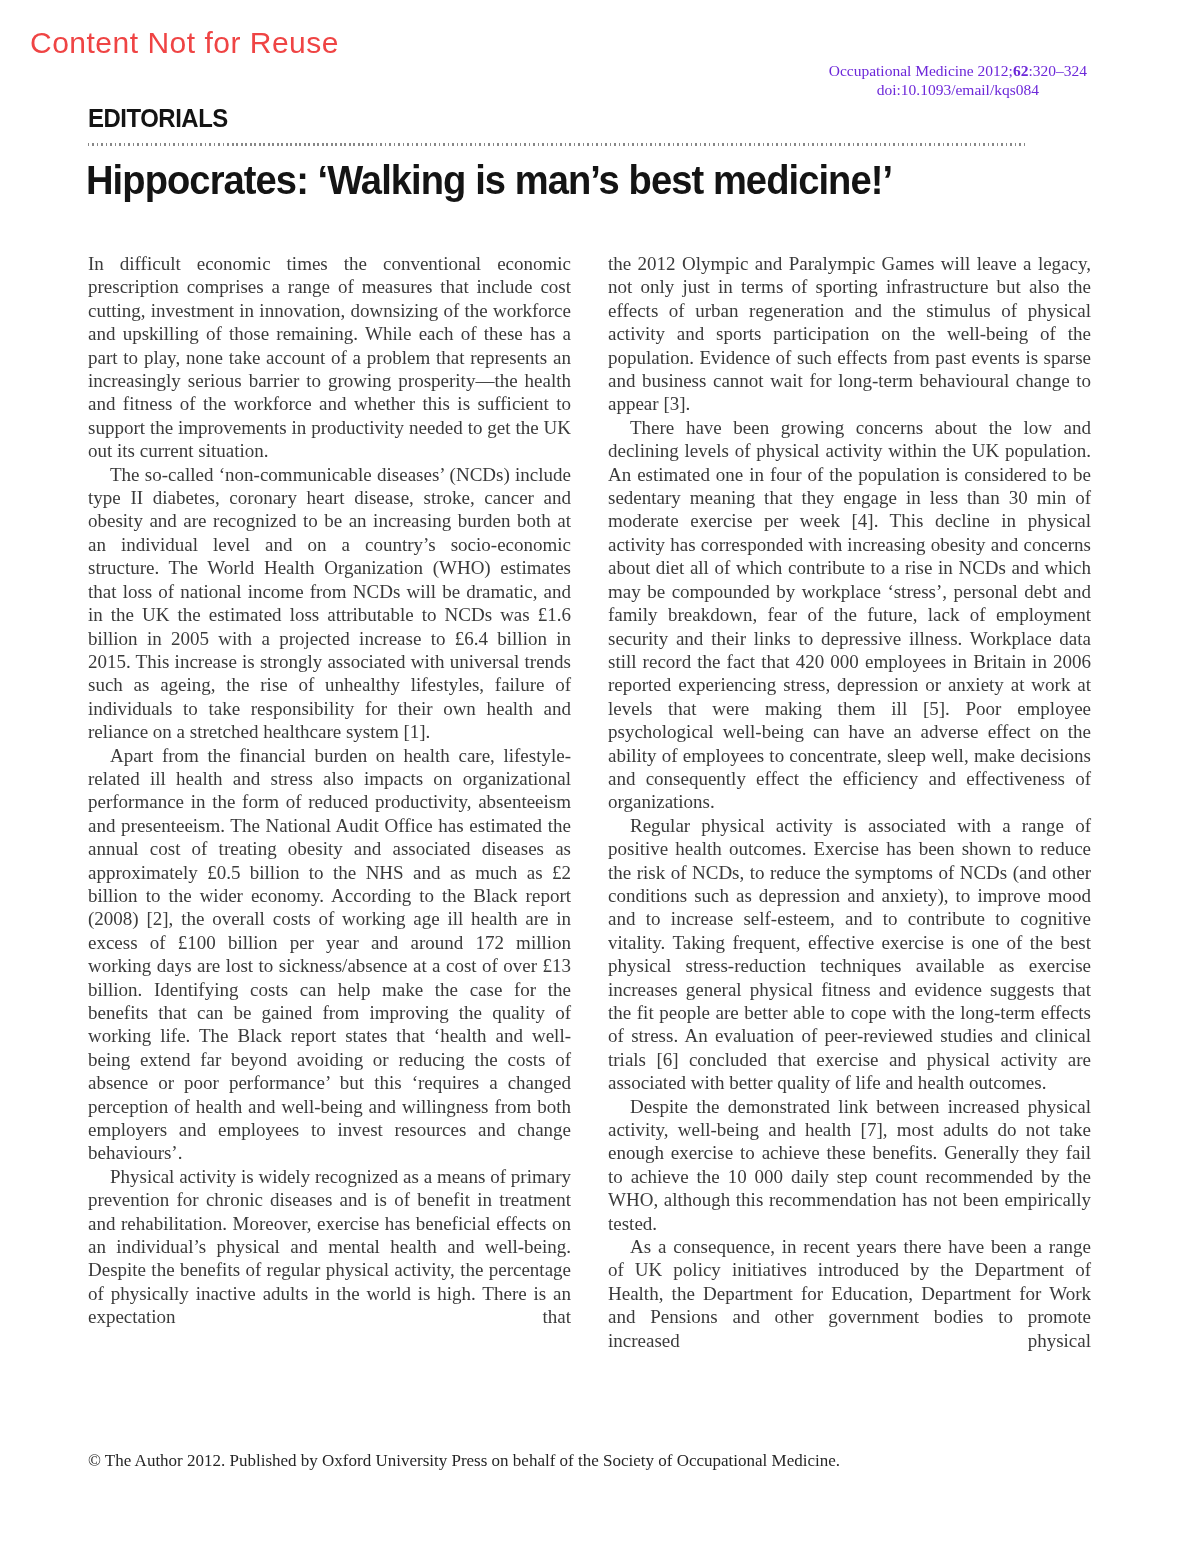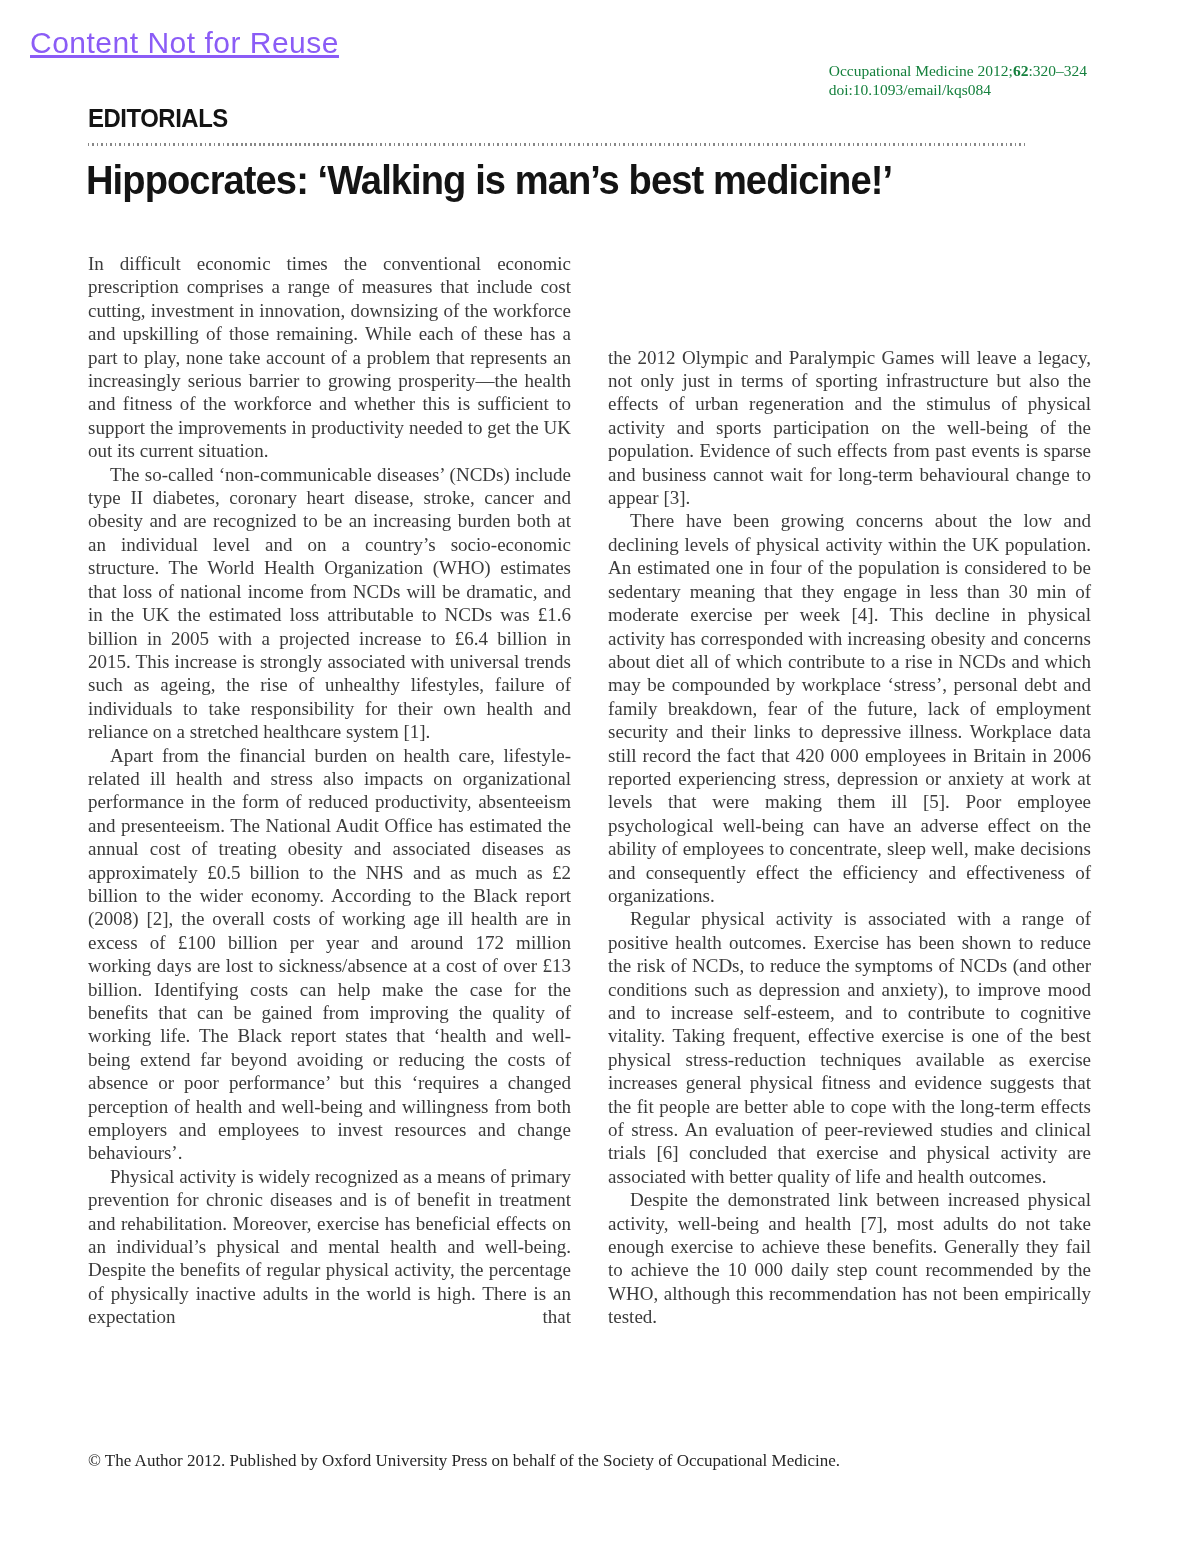"Content Not for Reuse" .watermark { color: #8b5cf6 -> #ef4444; text-decoration: underline -> none }
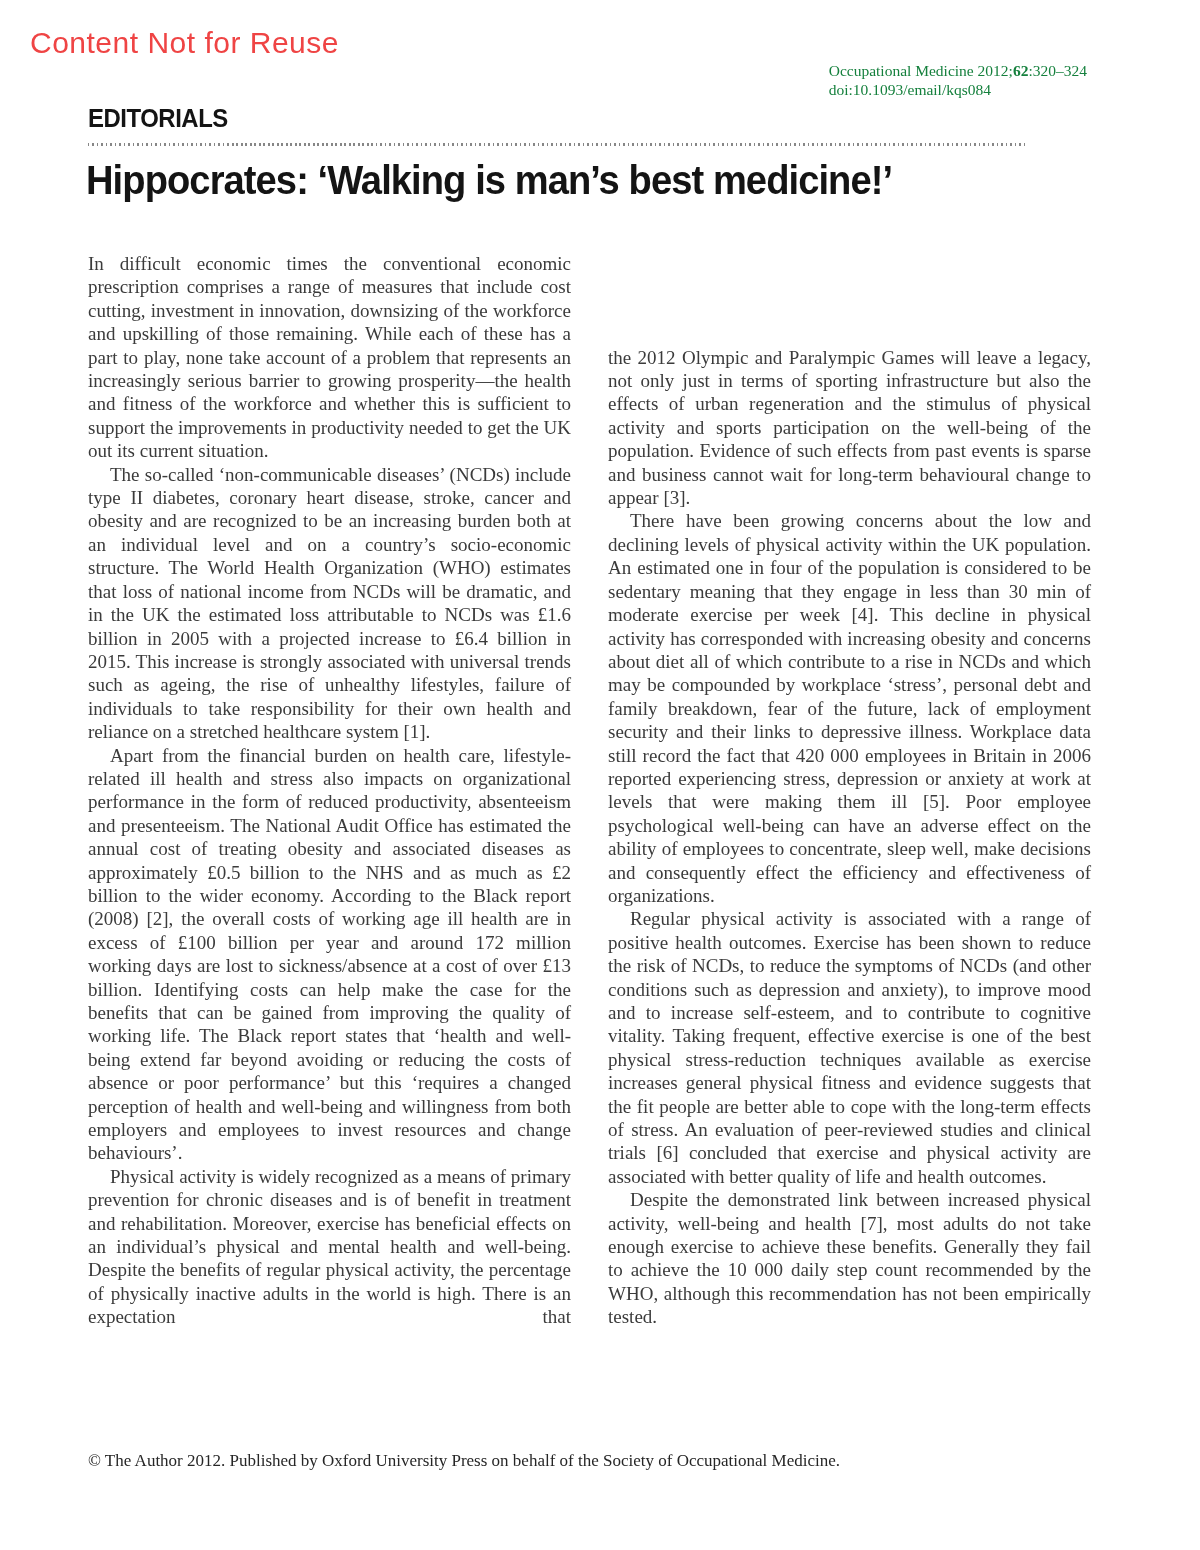"Occupational Medicine 2012;62:320–324" .citation { color: #15803d -> #6d28d9; text-align: left -> center }
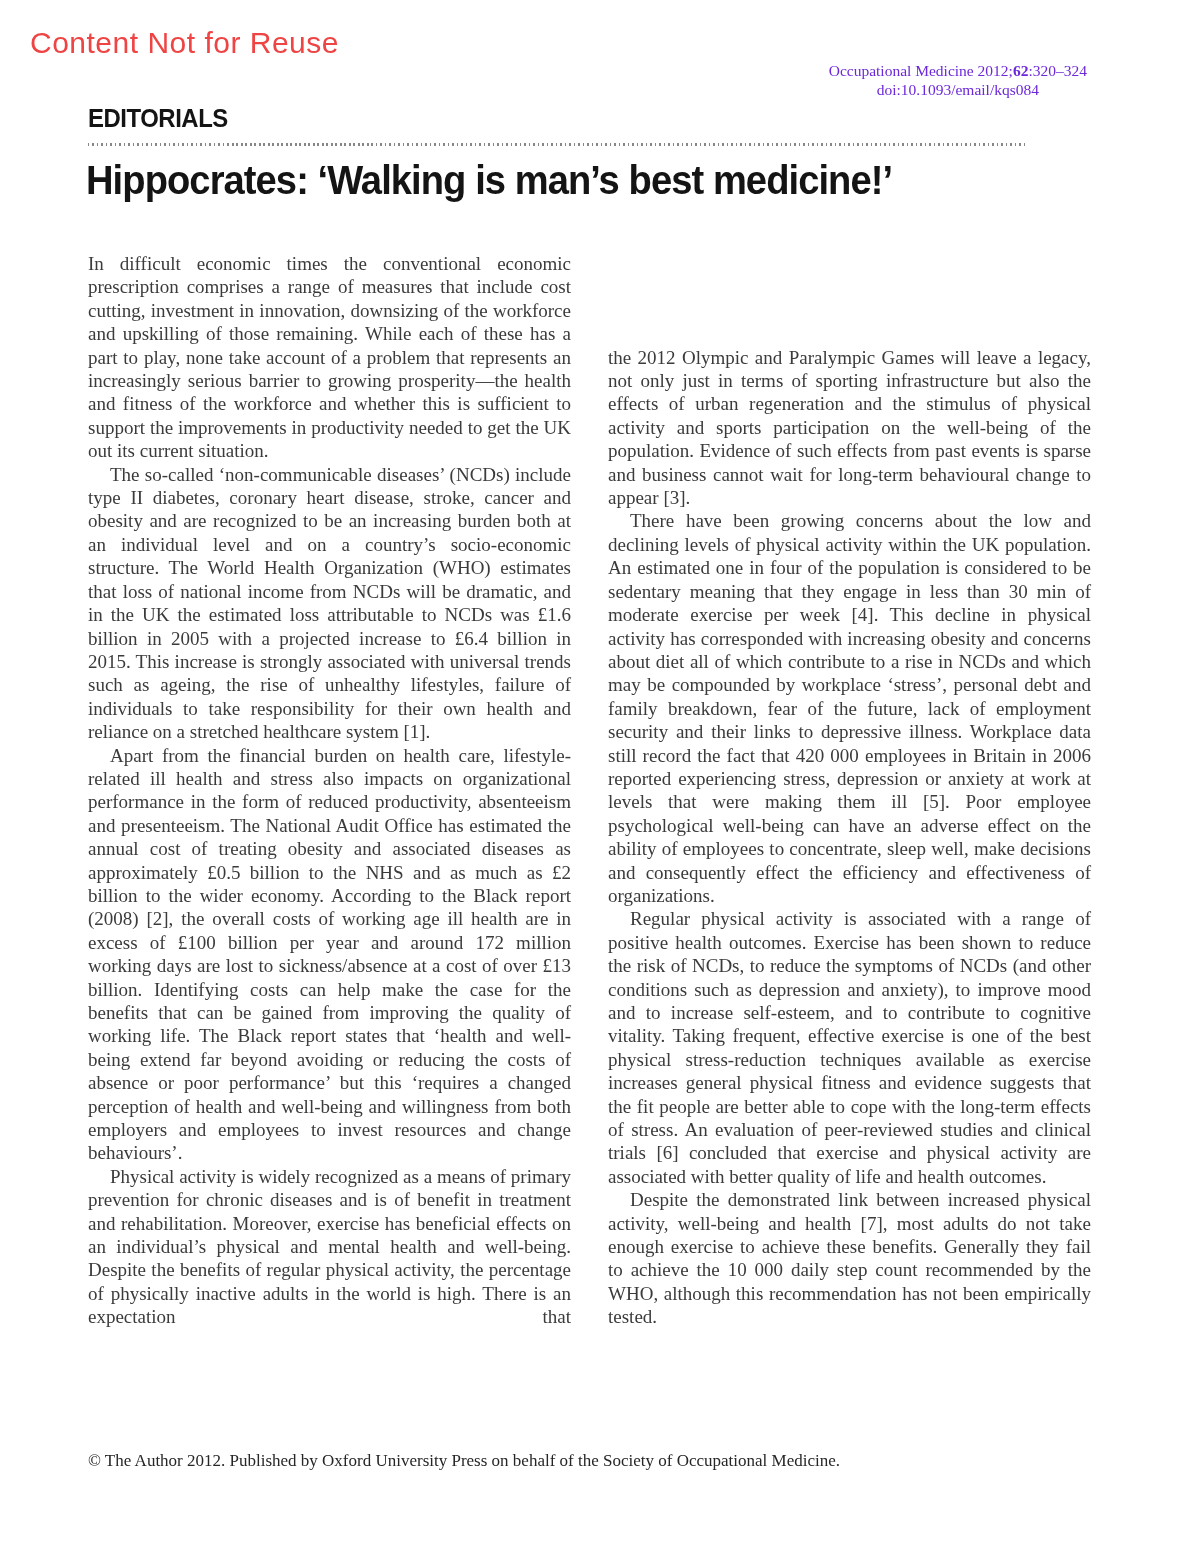"In difficult economic times the" .columns { align-items: flex-end -> none }
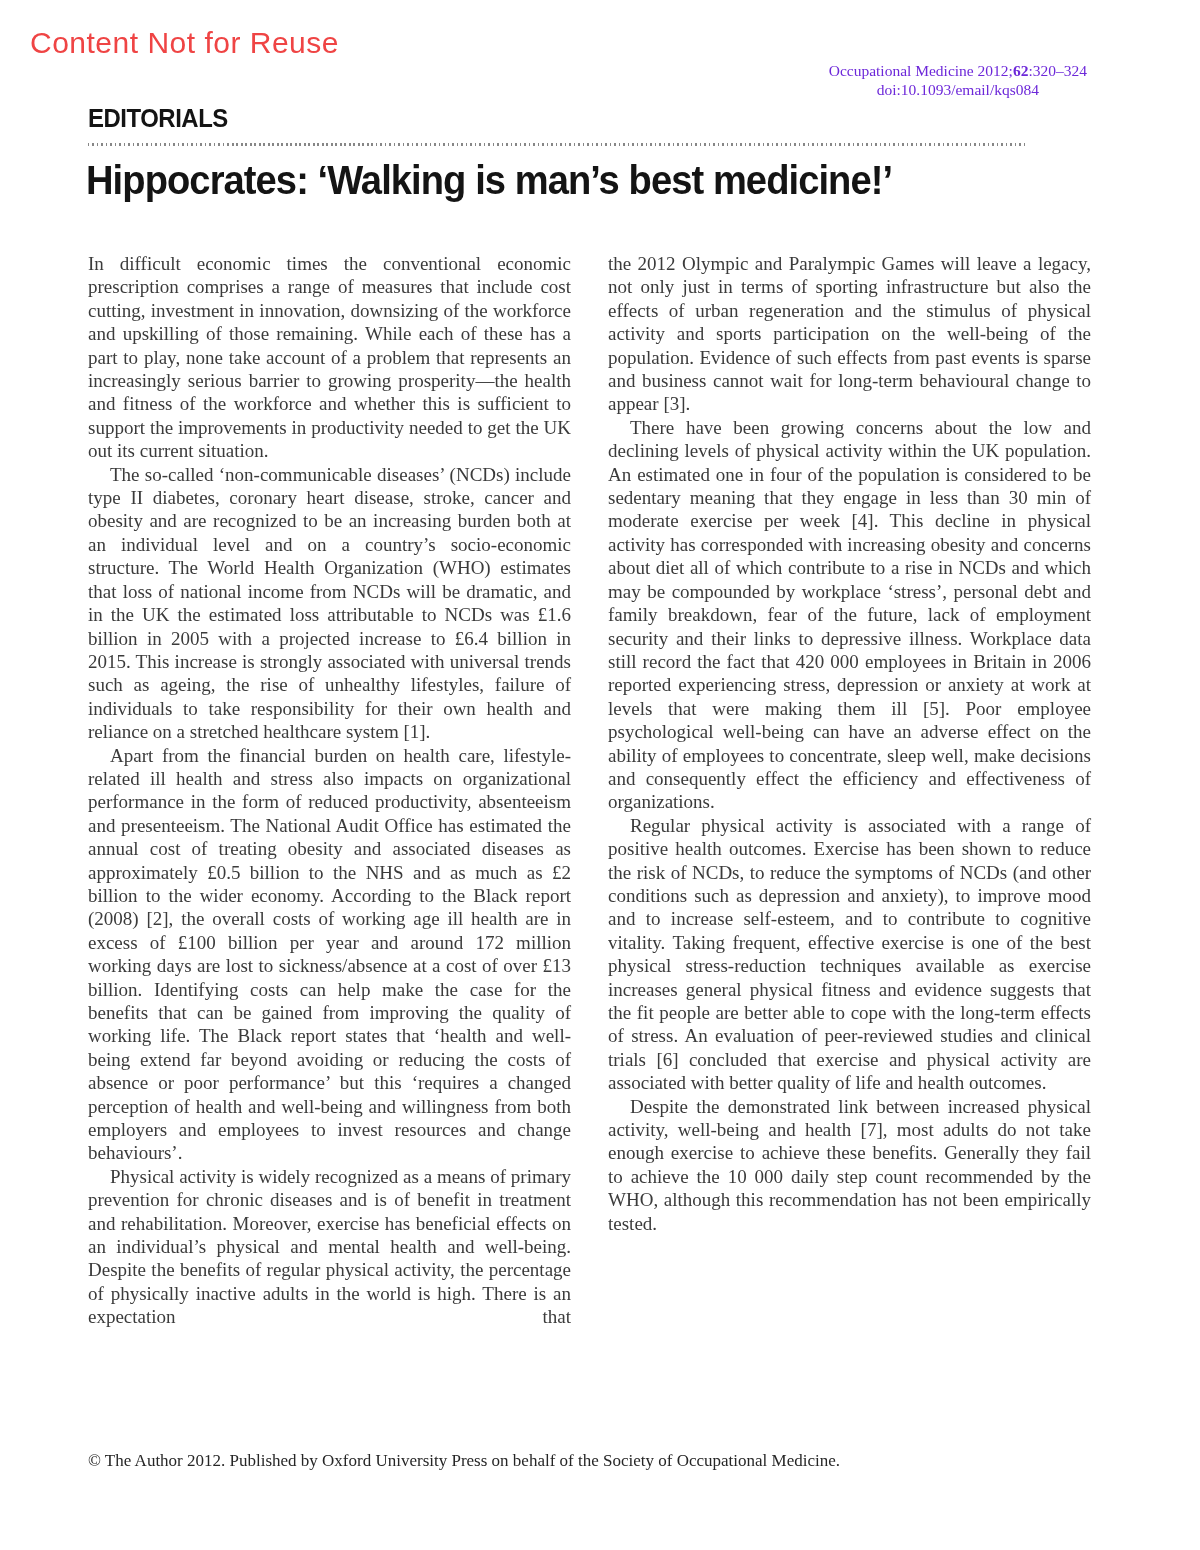"As a consequence, in recent" p.indent { html: none -> <p>As a consequence, in recent years there have been a range of UK policy initiatives introduced by the Department of Health, the Department for Education, Department for Work and Pensions and other government bodies to promote increased physical</p> }
